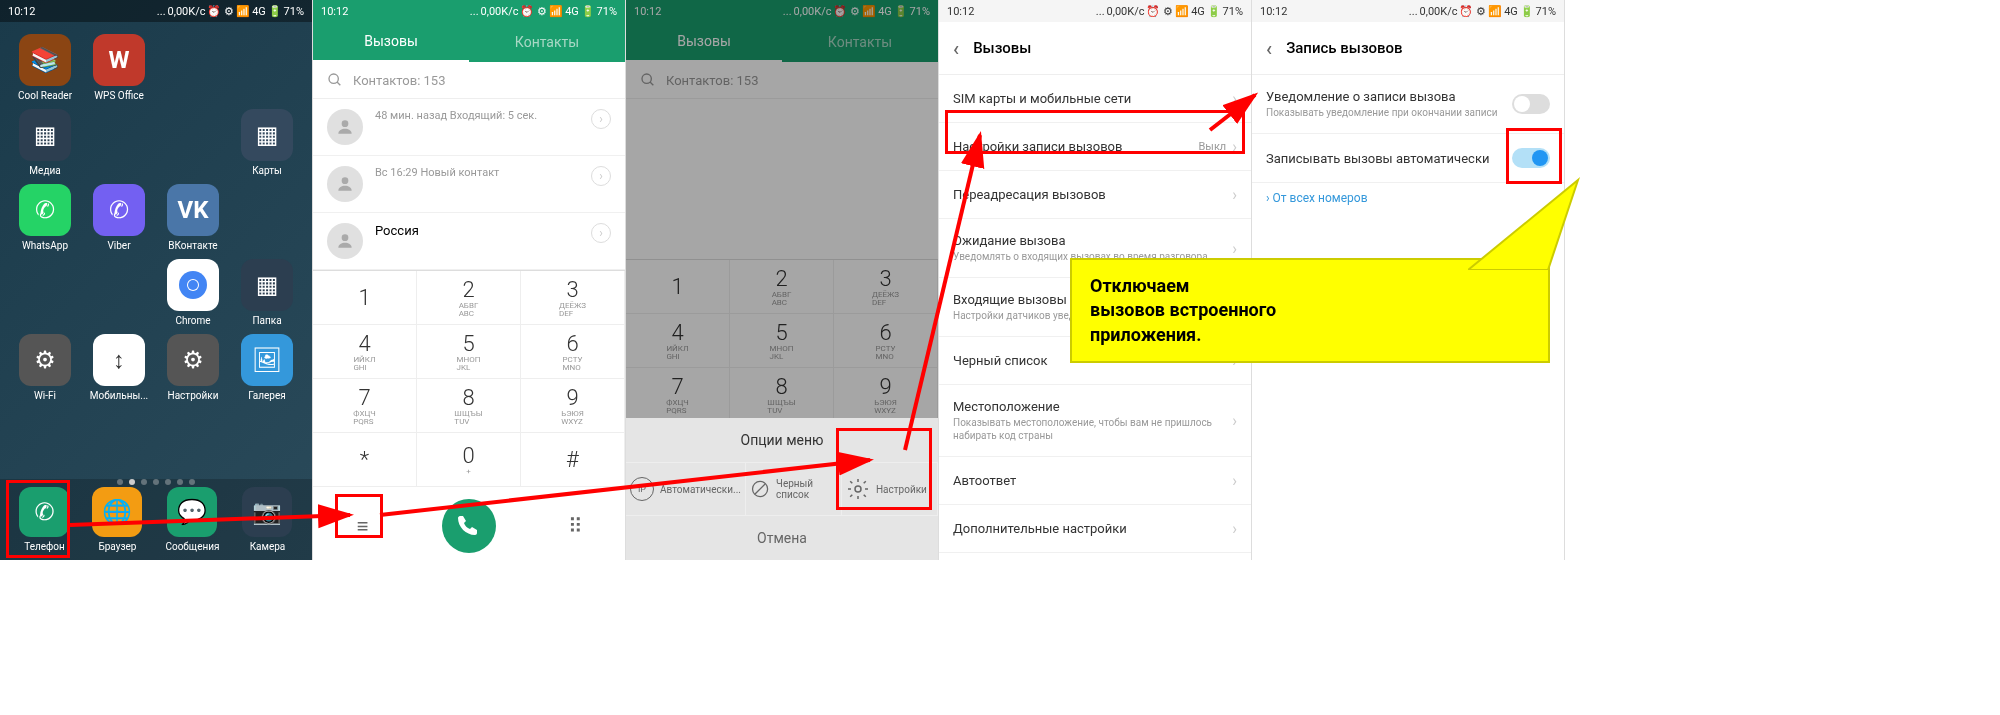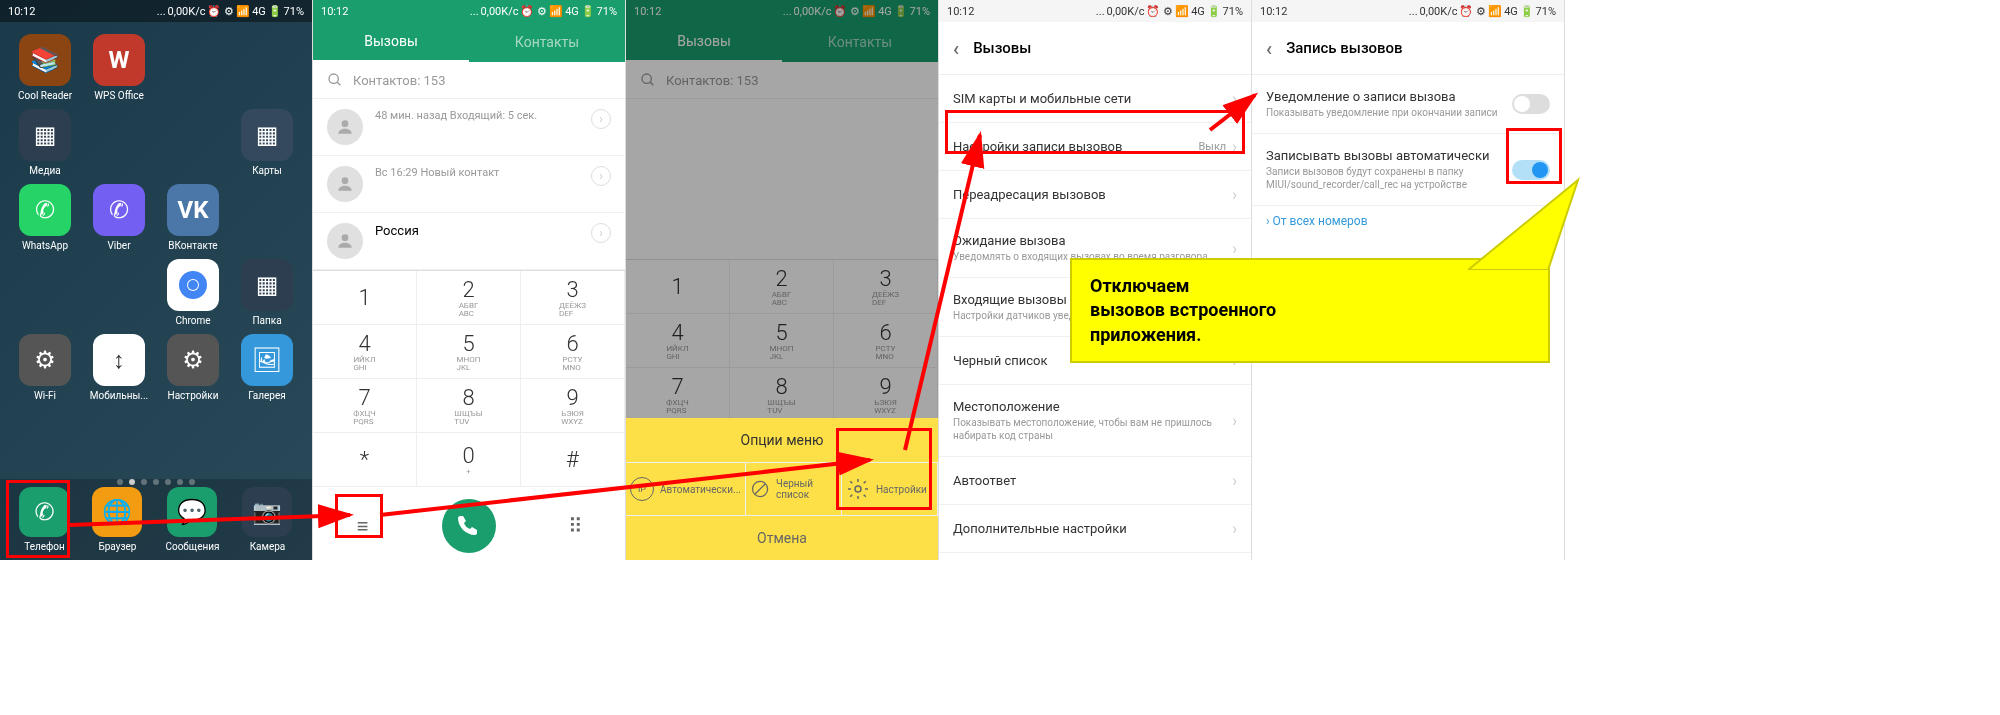"Записи вызовов будут сохранены в" div.si-sub { html: <div>Записи вызовов будут сохранены в папку MIUI/sound_recorder/call_rec на устройстве</div> -> none }
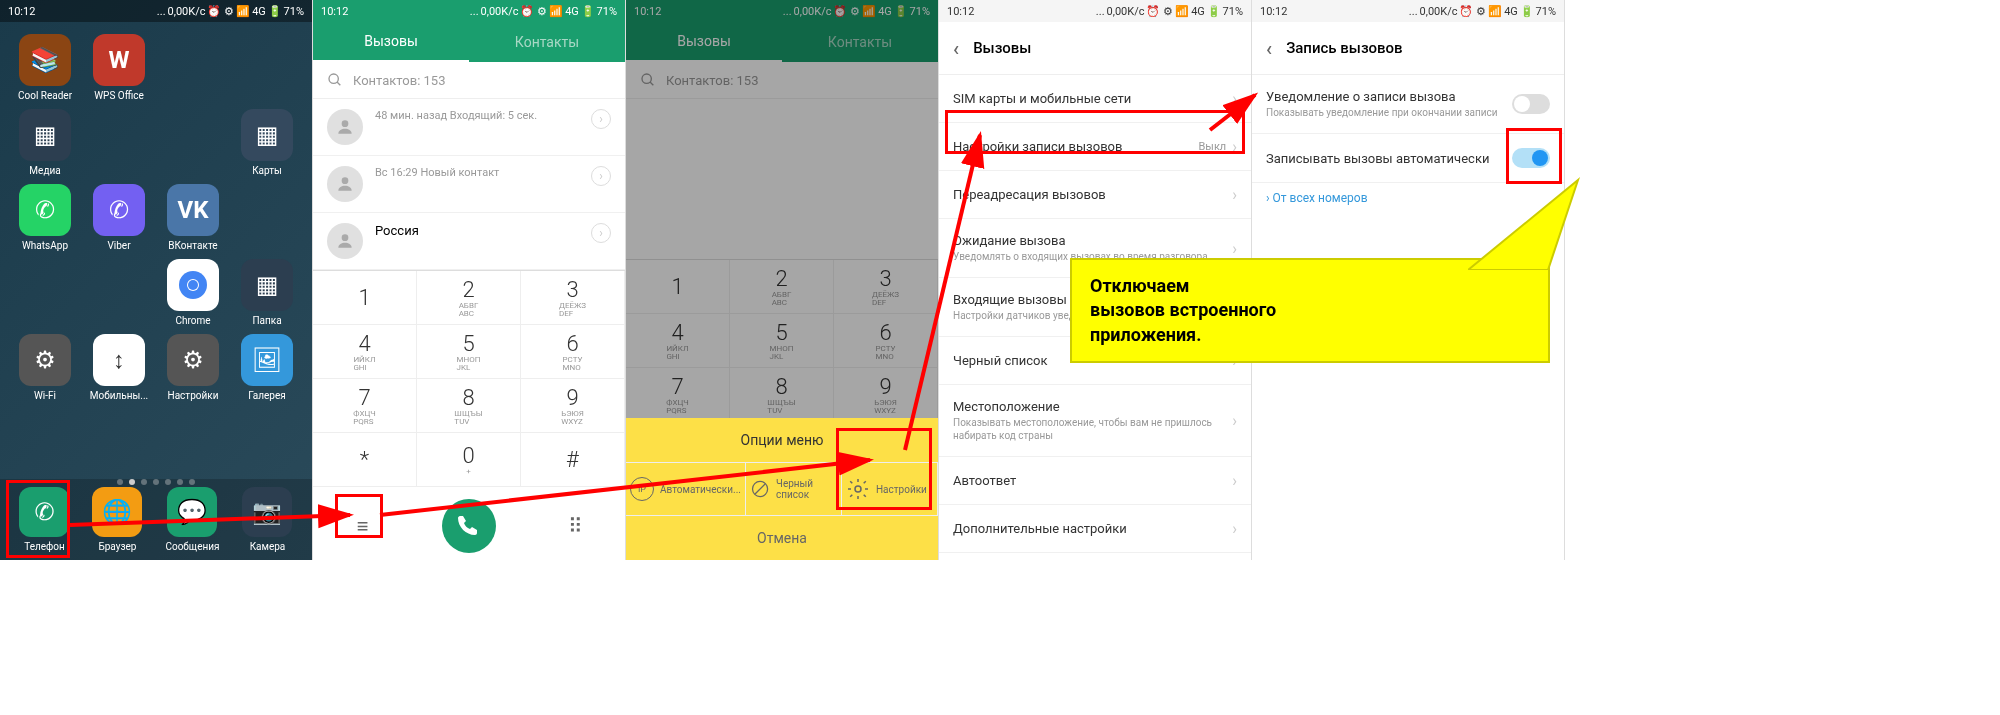"Опции меню" .menu-sheet { background: #fde047 -> #e5e5e5 }
